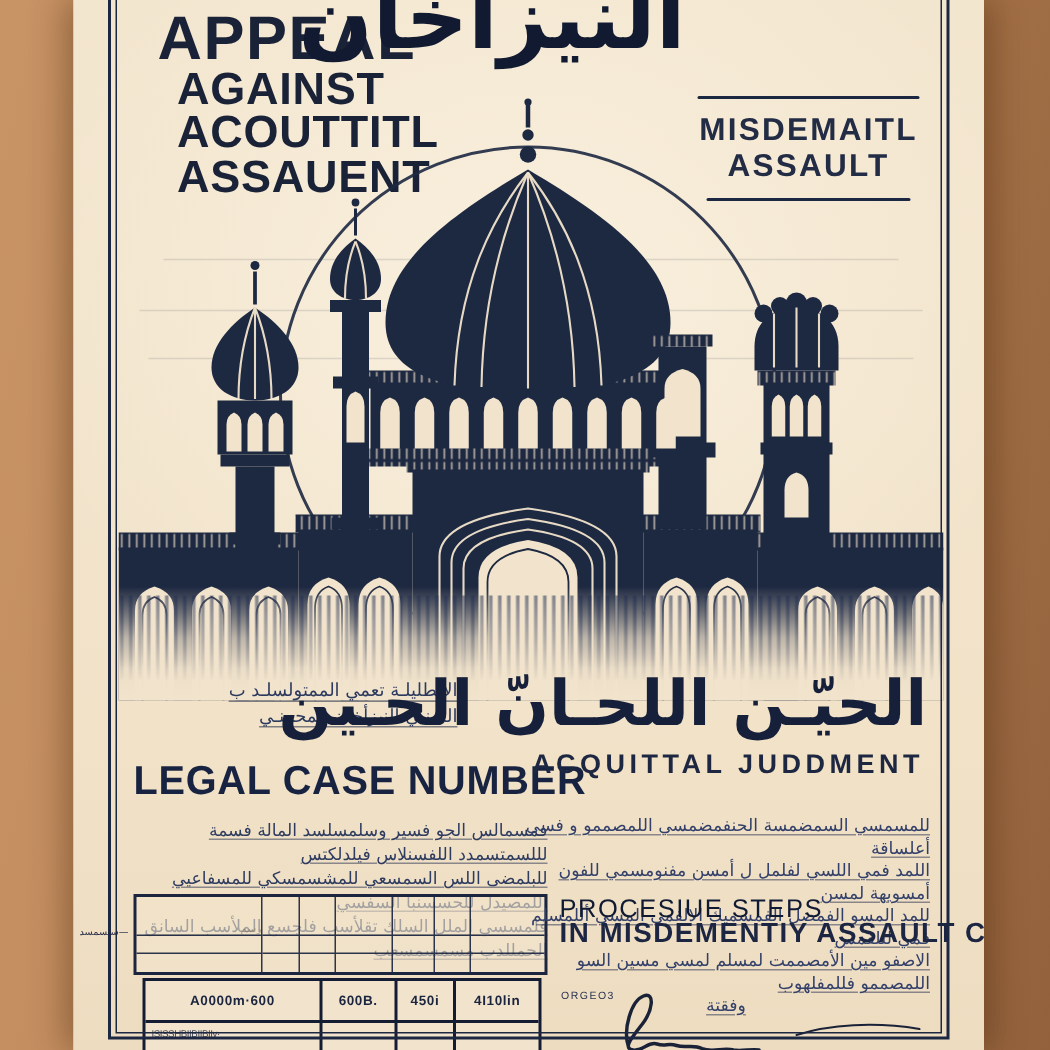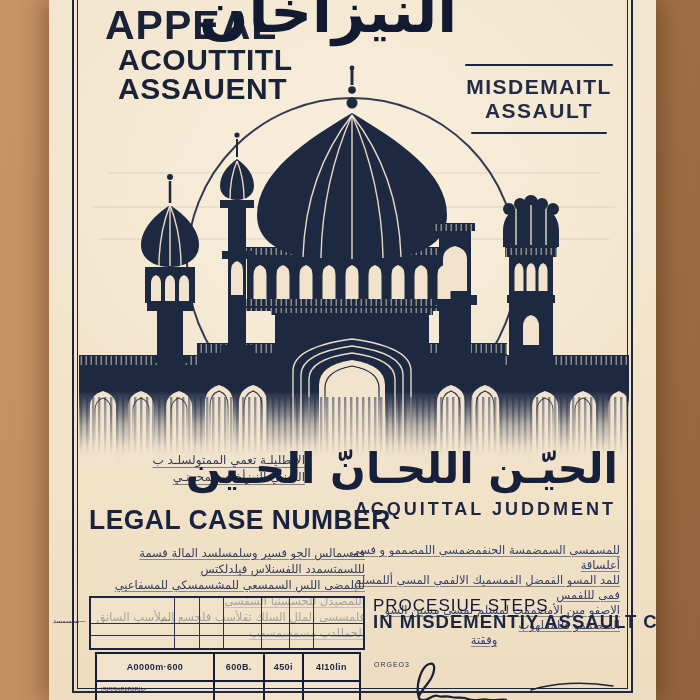"AGAINST" div.ls { html: none -> <div>AGAINST</div> }
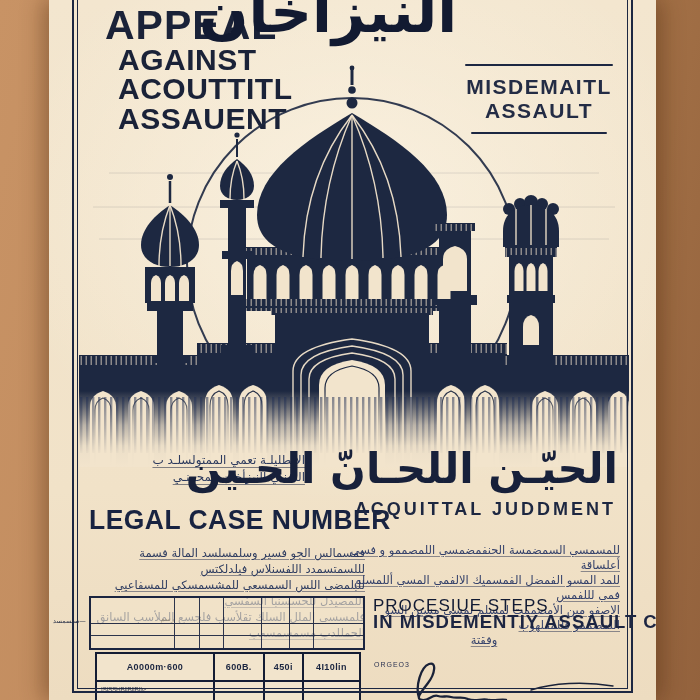"اللمد فمي اللسي لفلمل ل" div { html: none -> <div>اللمد فمي اللسي لفلمل ل أمسن مفنومسمي للفون أمسويهة لمسن</div> }
